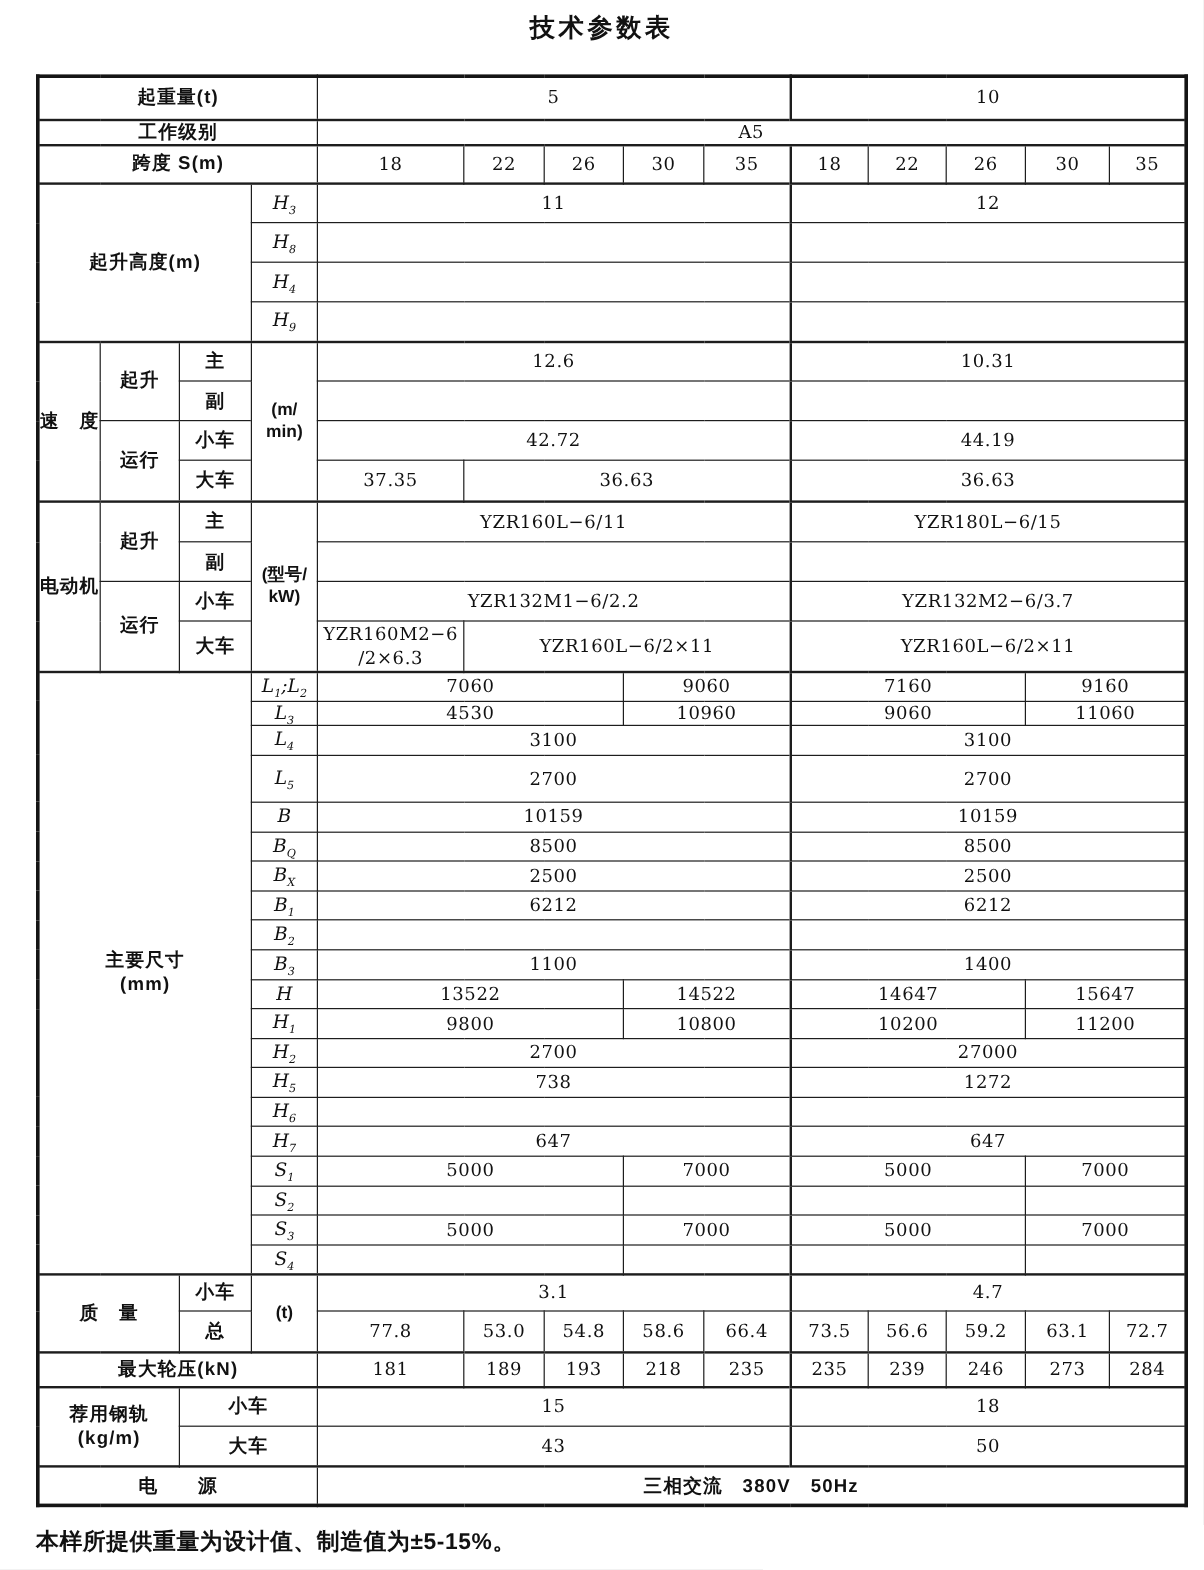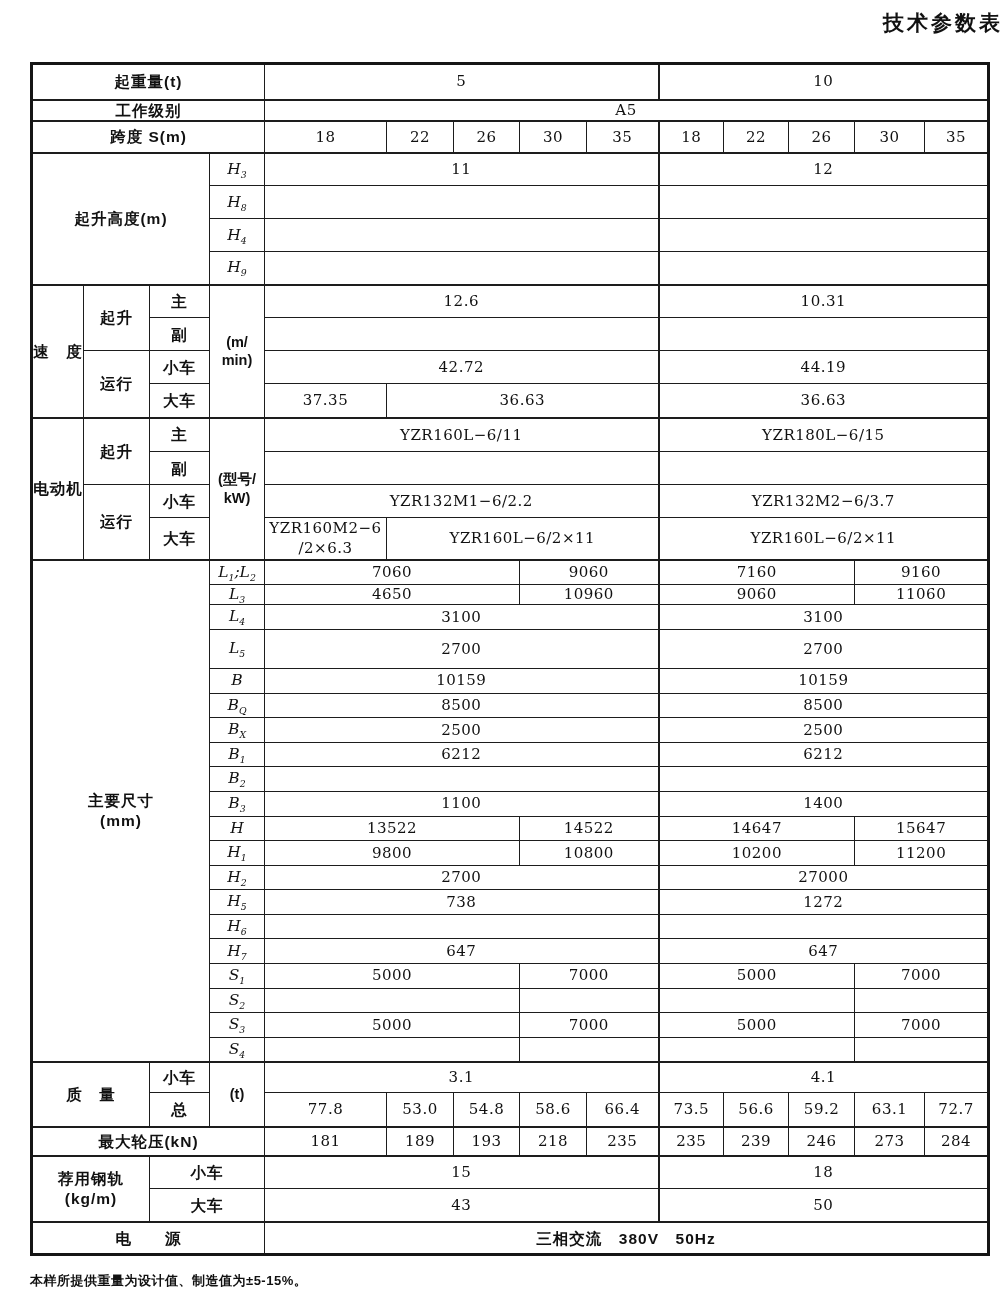"技术参数表" .title { text-align: right -> center }
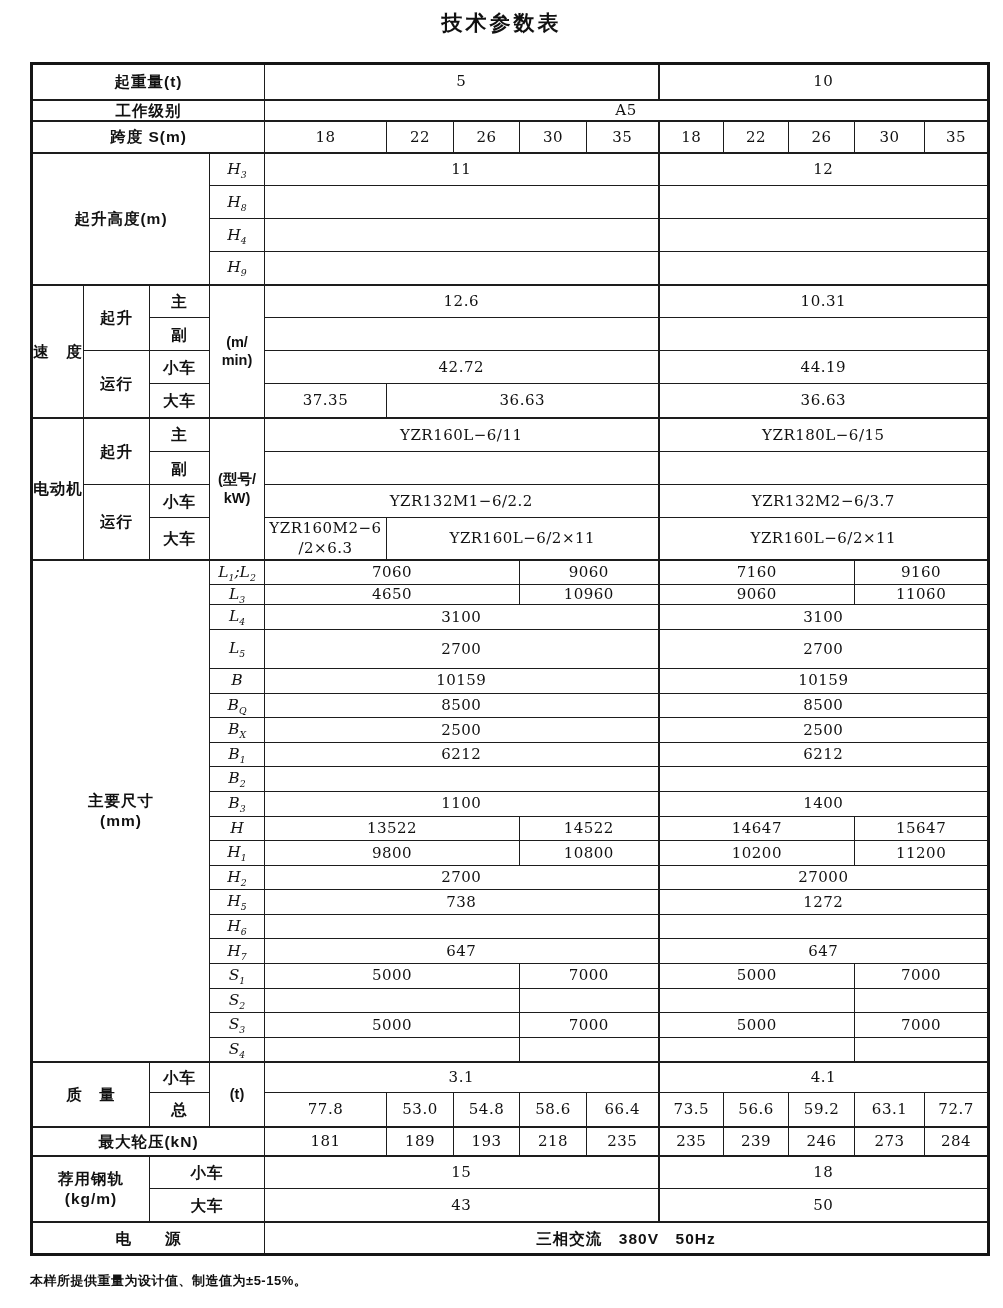"4650" td.num { text: 4650 -> 4530 }
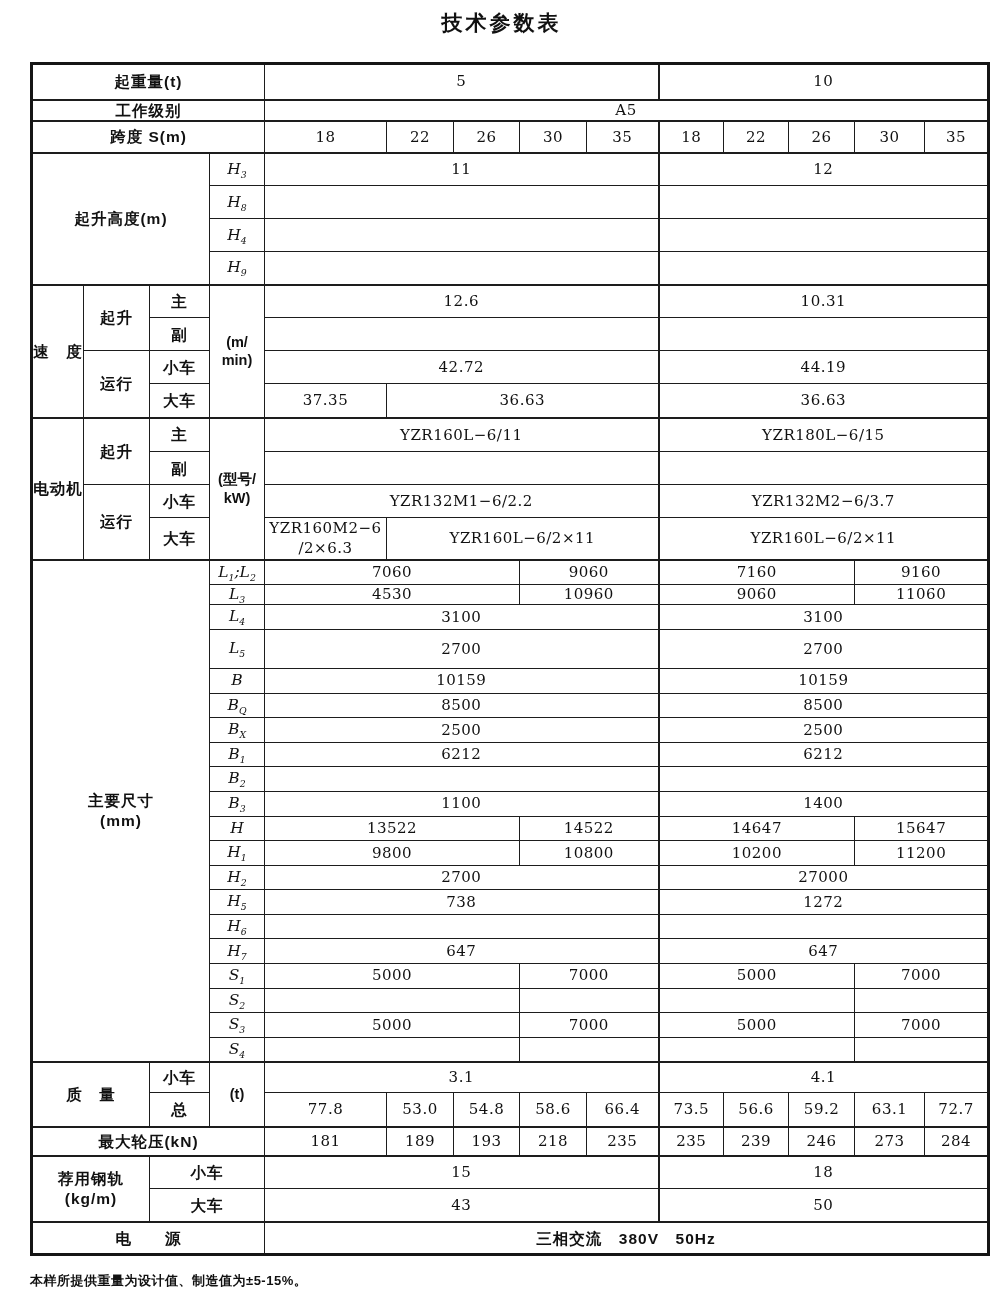"4.1" td.num { text: 4.1 -> 4.7 }
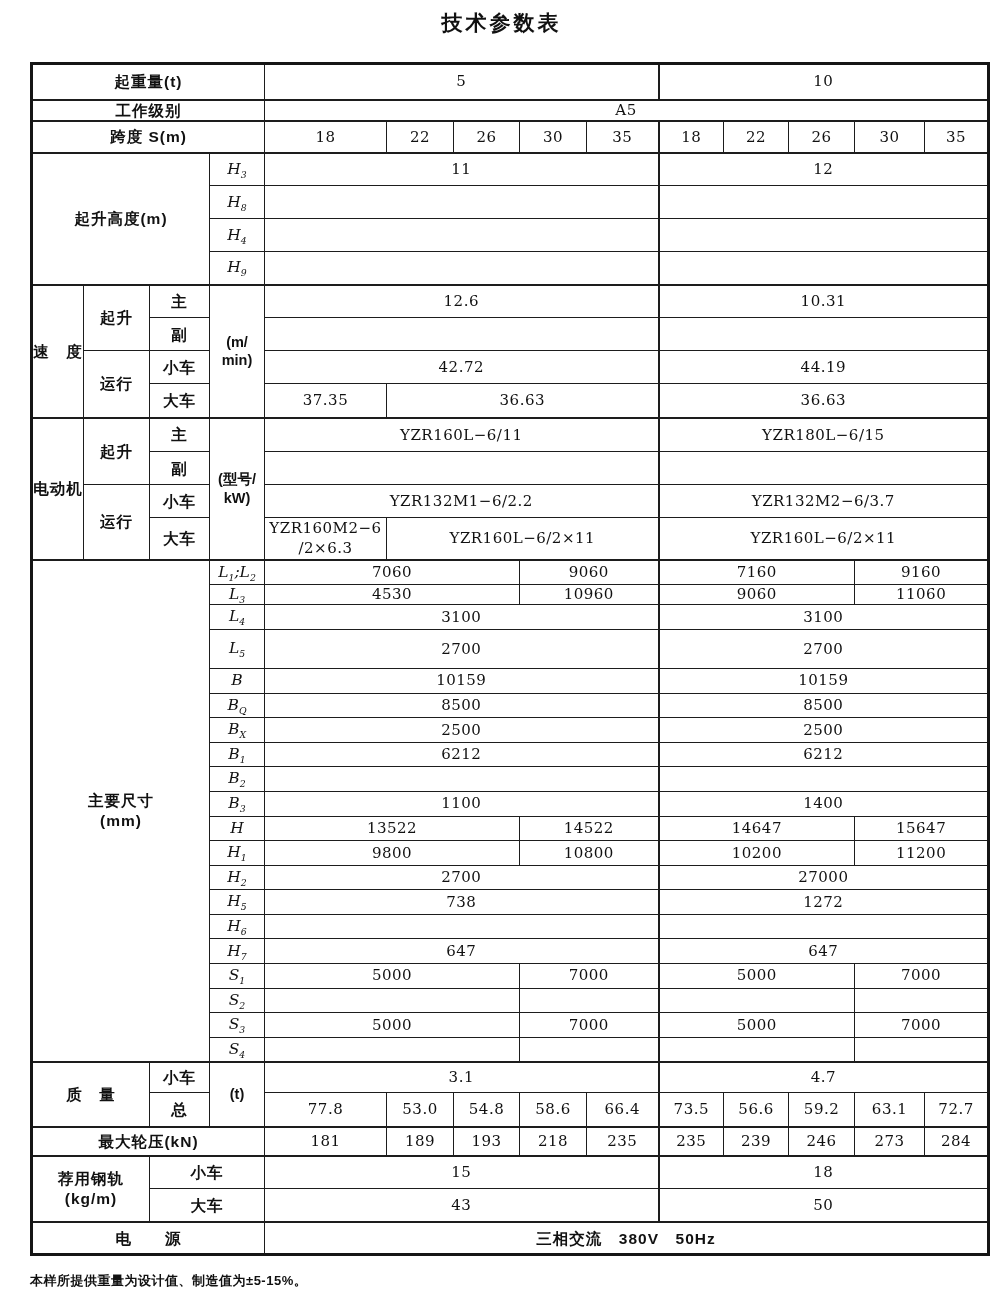"本样所提供重量为设计值、制造值为±5-15%。" .foot { font-size: 13px -> 19px }
